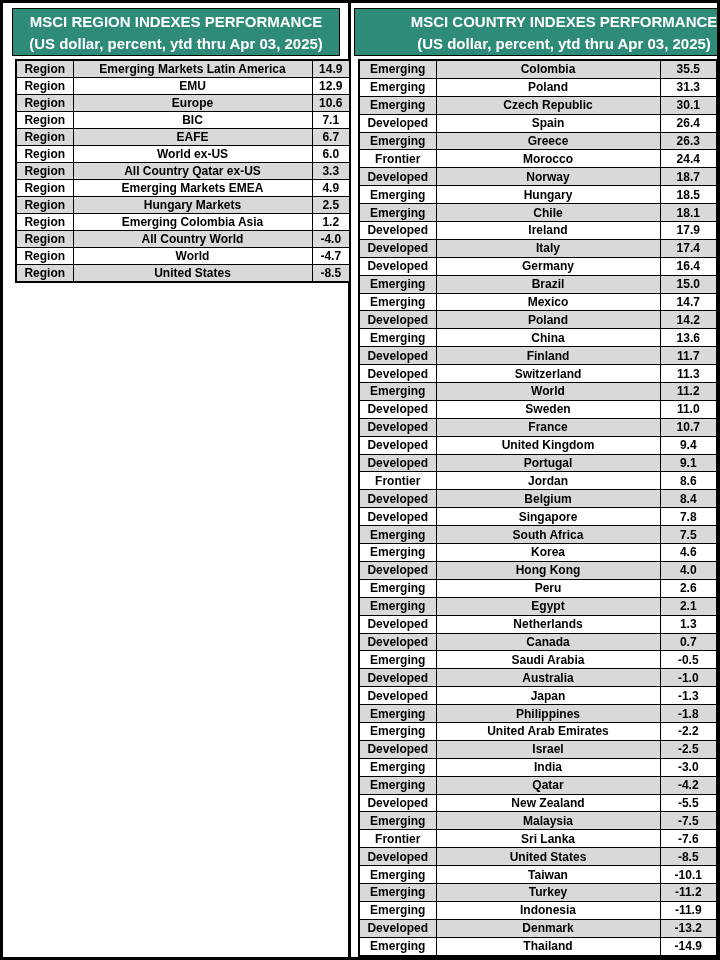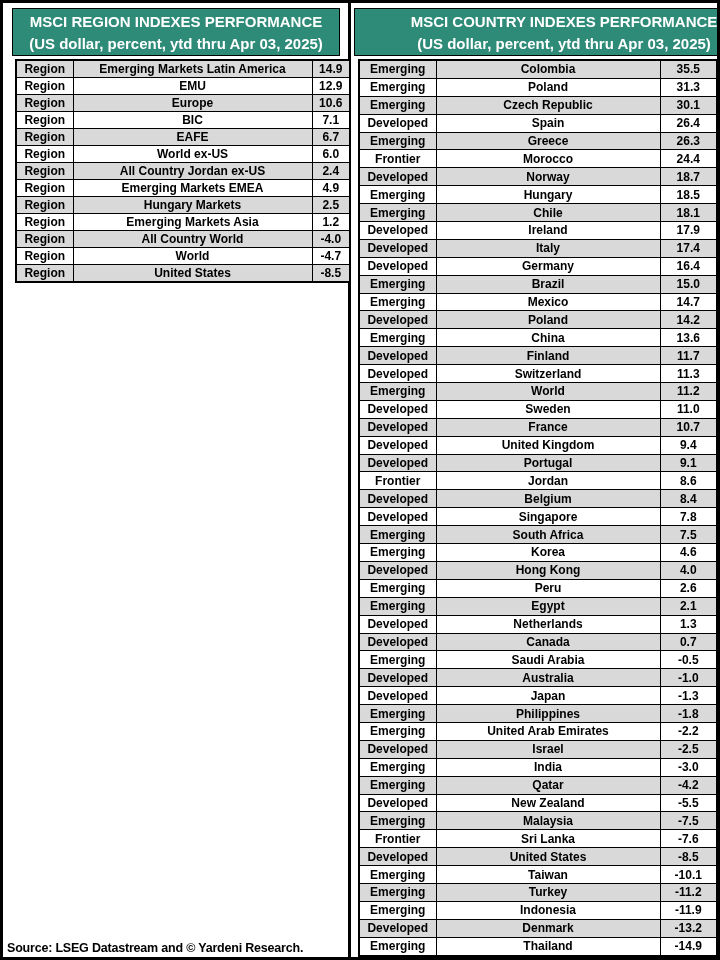"All Country Jordan ex-US" td { text: Jordan -> Qatar }
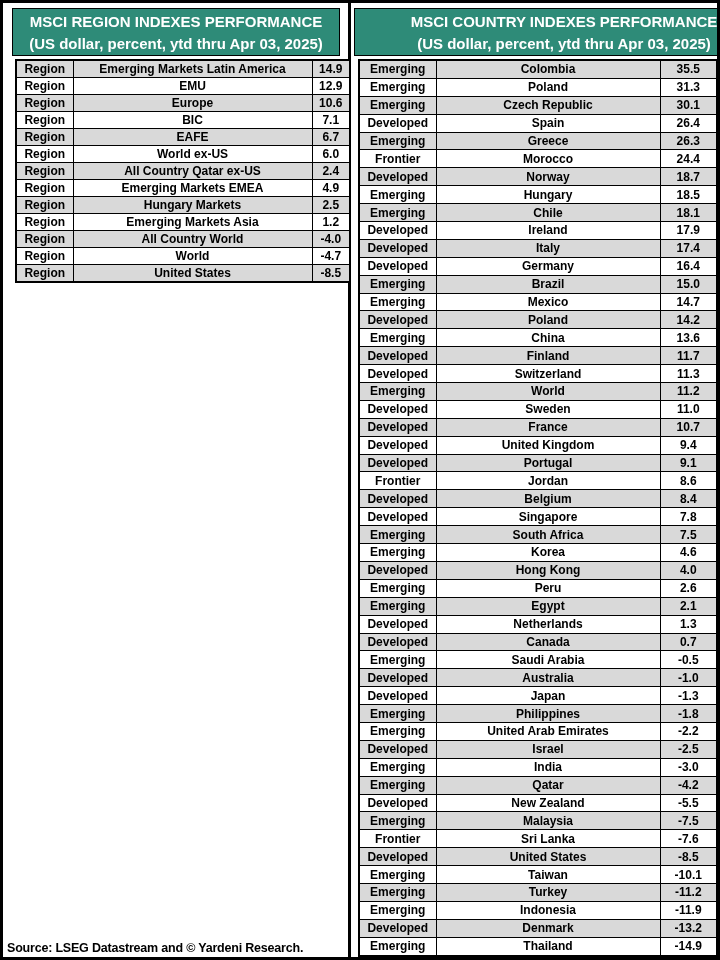"2.4" td { text: 2.4 -> 3.3 }
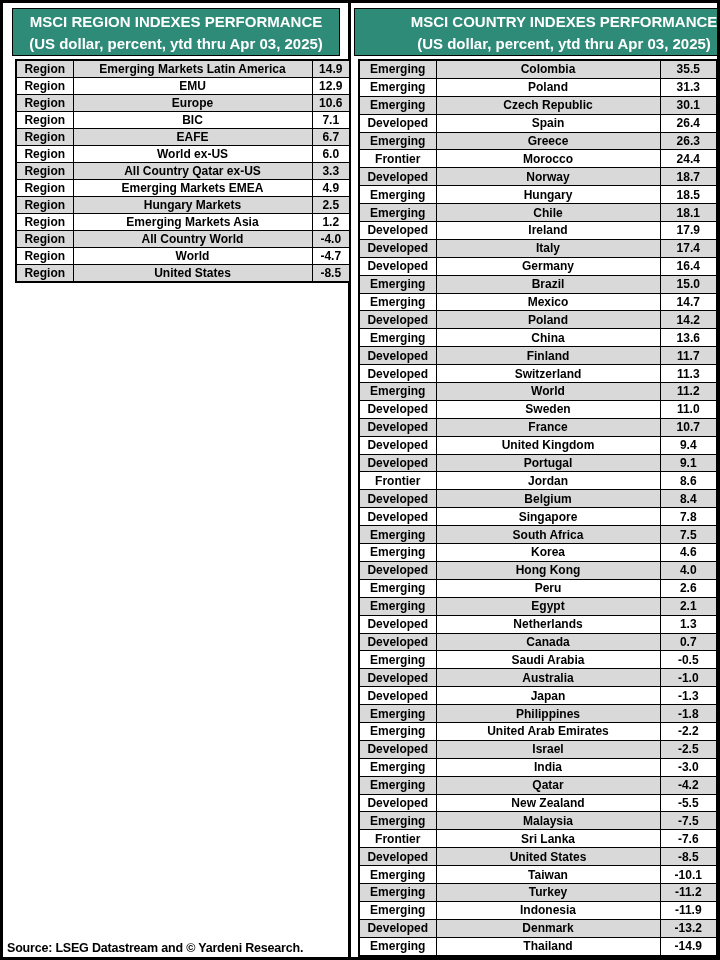"Emerging Markets Asia" td { text: Markets -> Colombia }
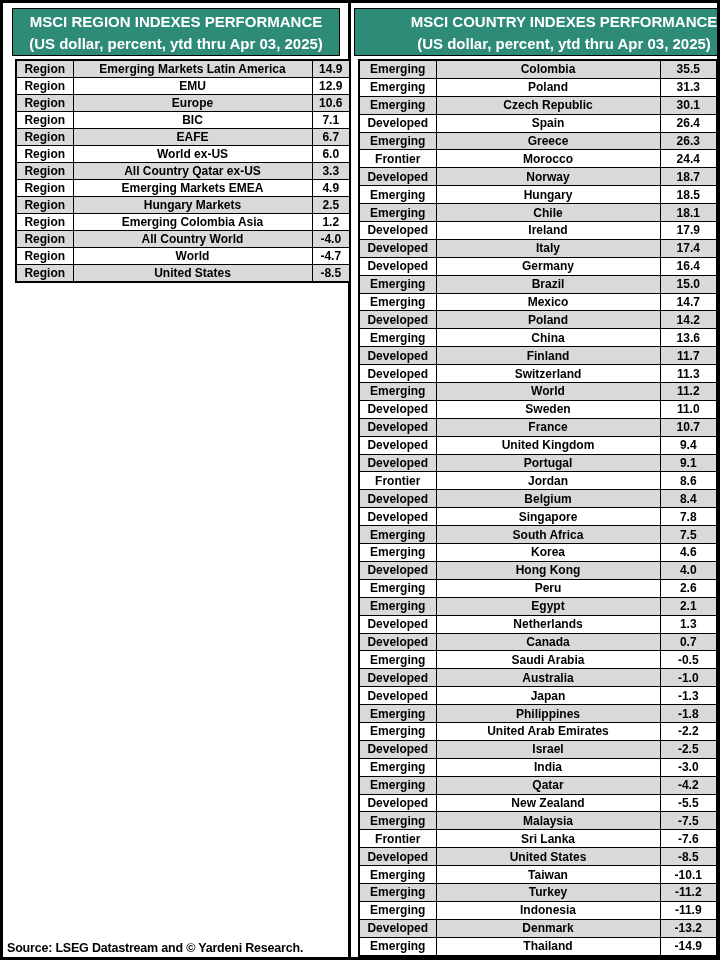"Source: LSEG Datastream and ©" div.source { html: <div>Source: LSEG Datastream and © Yardeni Research.</div> -> none }
